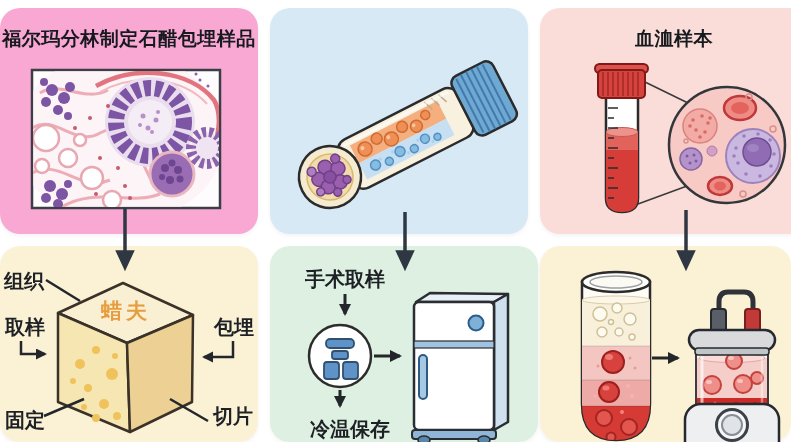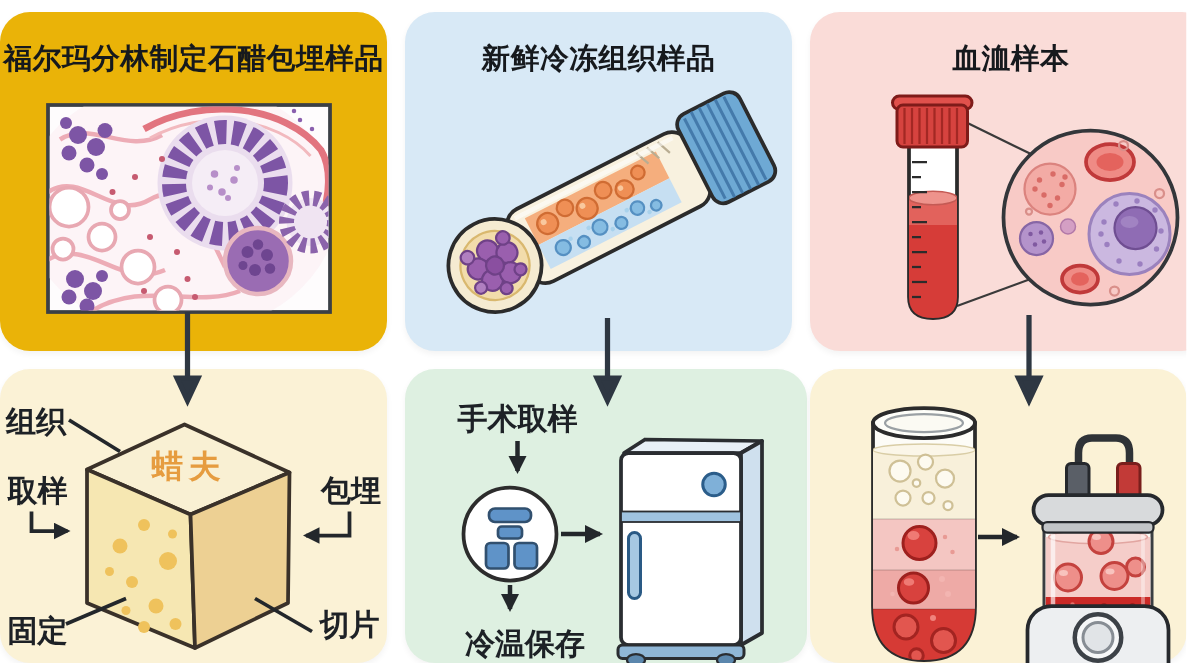"福尔玛分林制定石醋包埋样品" .p-ffpe { background: #eab308 -> #f9a8d4 }
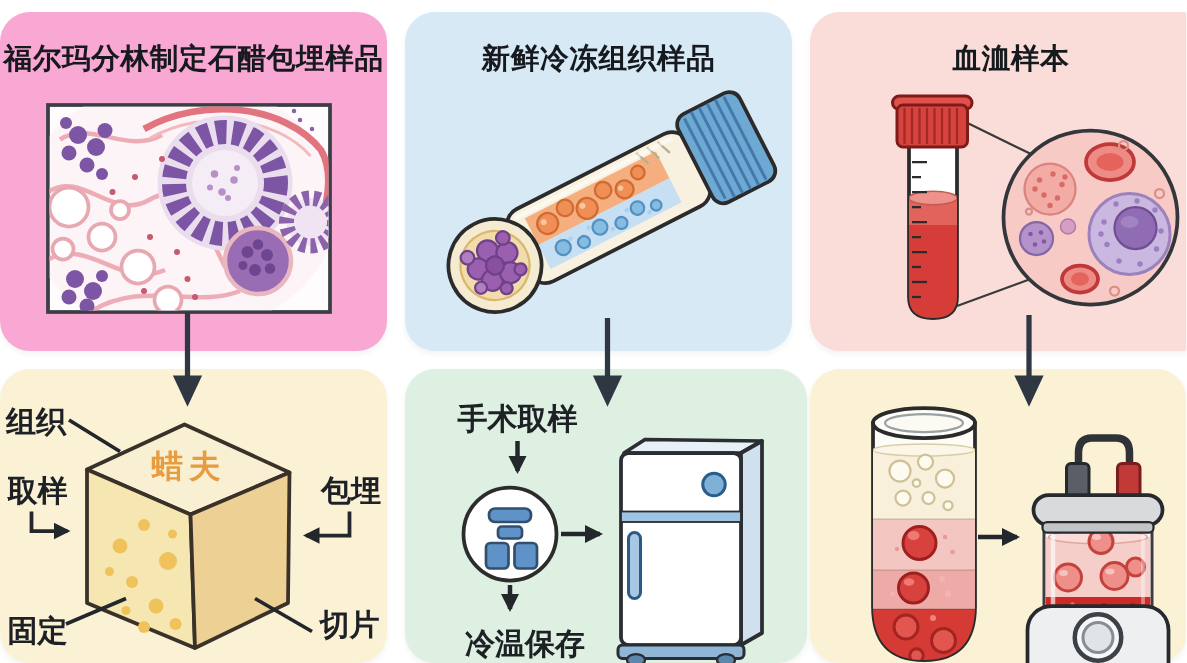"新鲜冷冻组织样品" div.panel-title { html: <div>新鲜冷冻组织样品</div> -> none }
